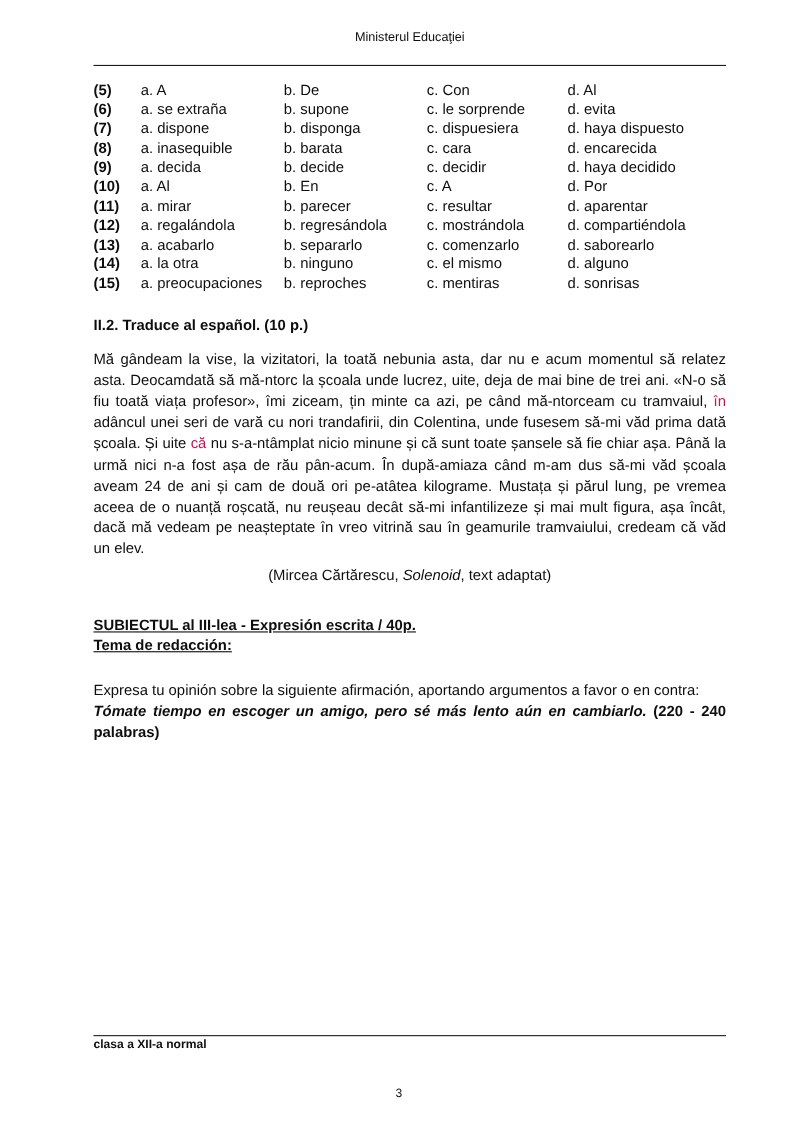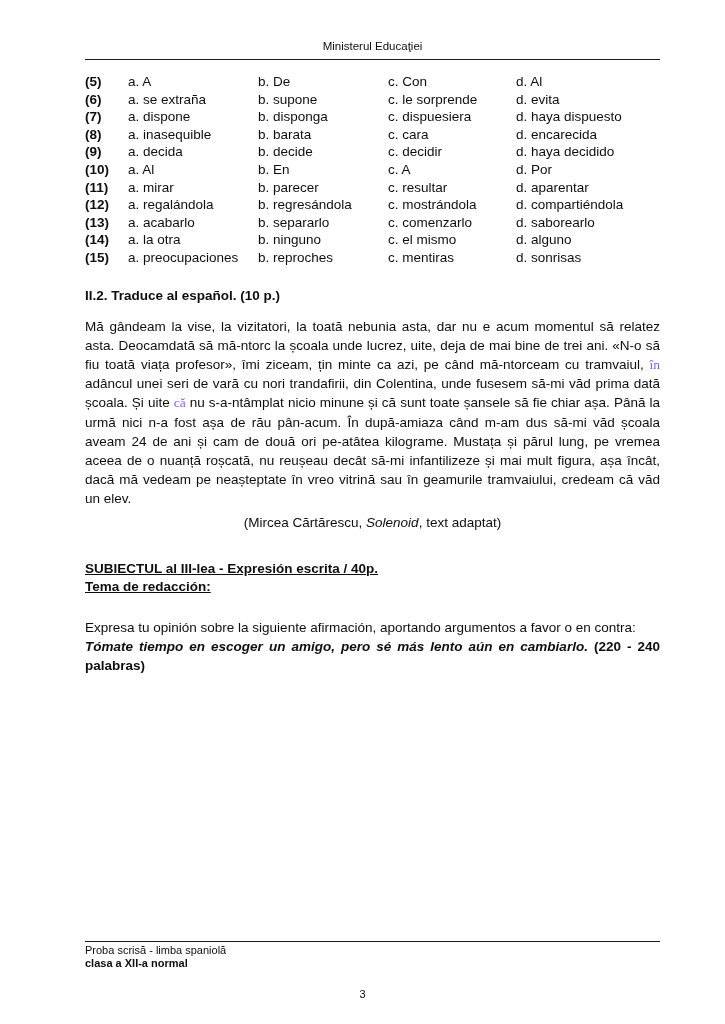"Ministerul Educaţiei" .doc-header { top: 40px -> 28px }
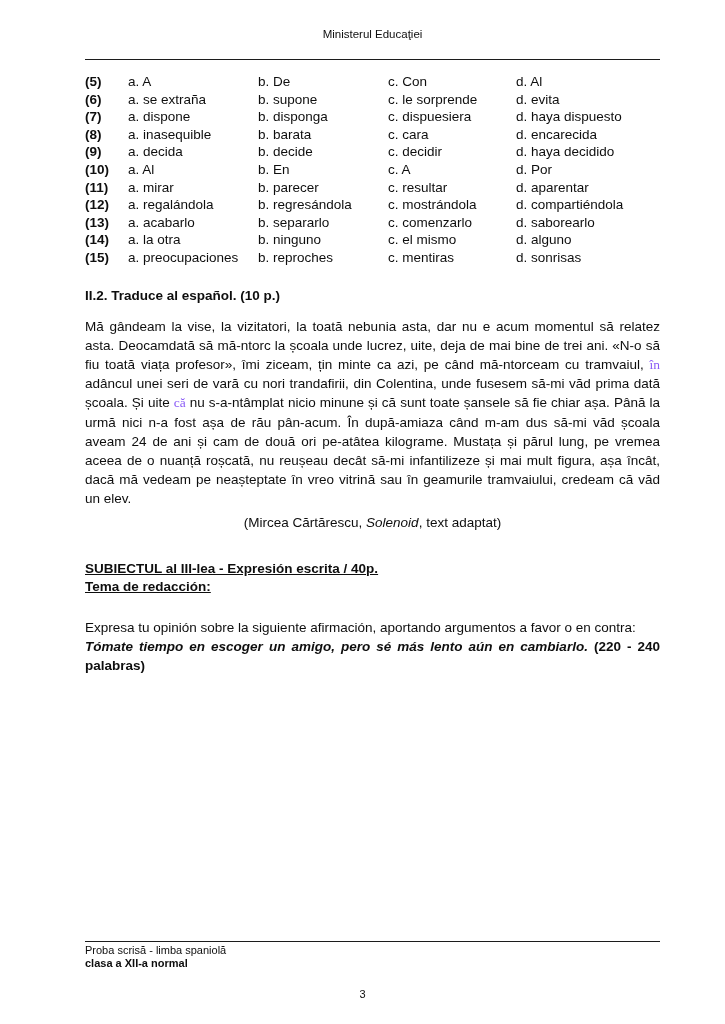"în" .blue { color: #8b5cf6 -> #be185d; font-family: Liberation Serif, serif -> none }
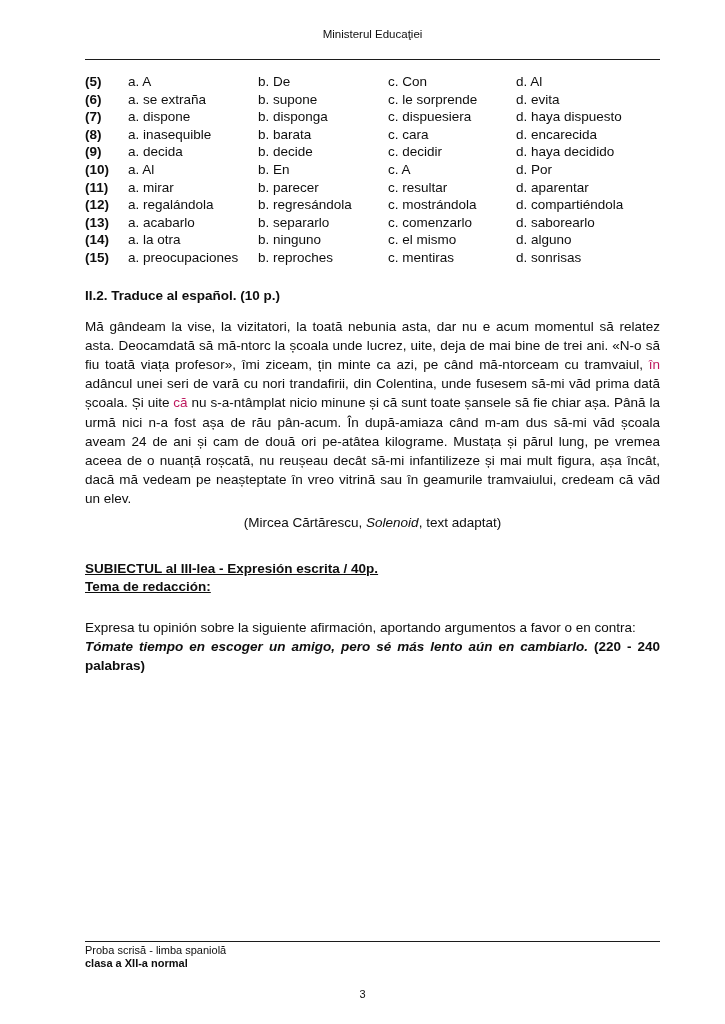"Proba scrisă - limba spaniolă" div { html: <div>Proba scrisă - limba spaniolă</div> -> none }
